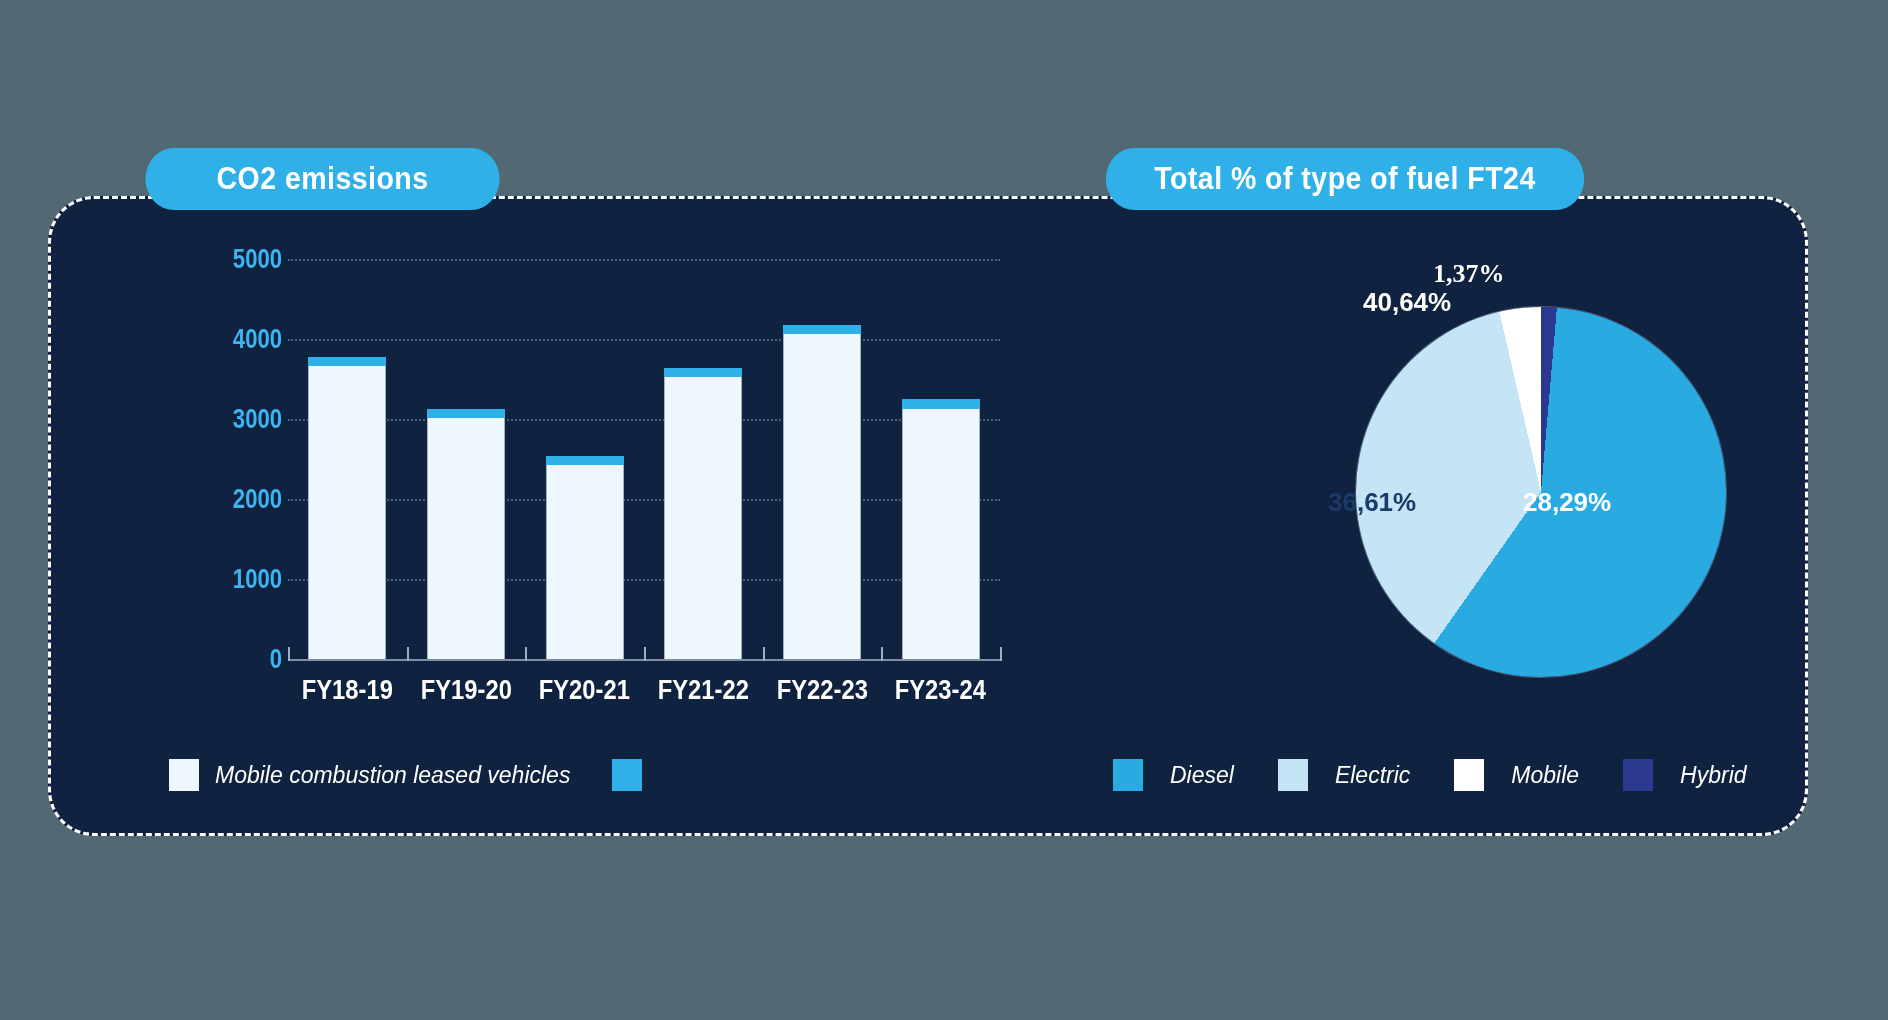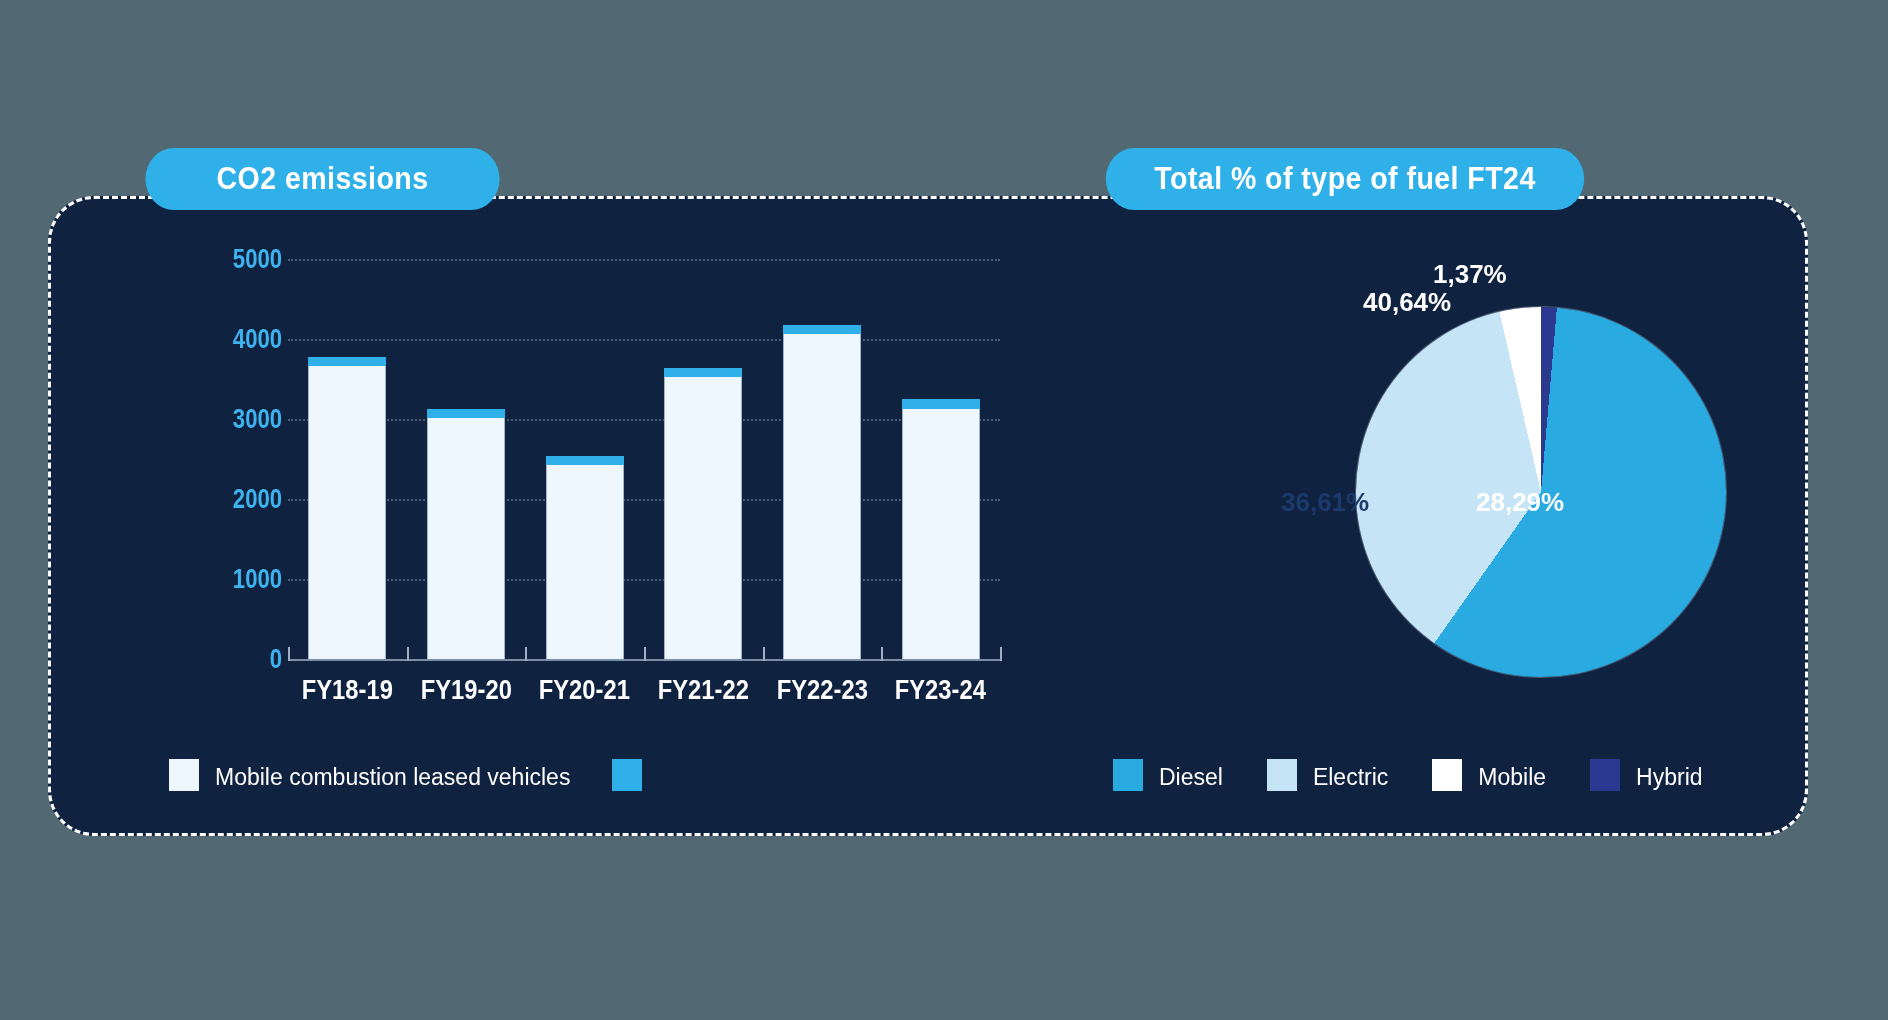"1,37%" div.callout { font-family: none -> Liberation Serif, serif }
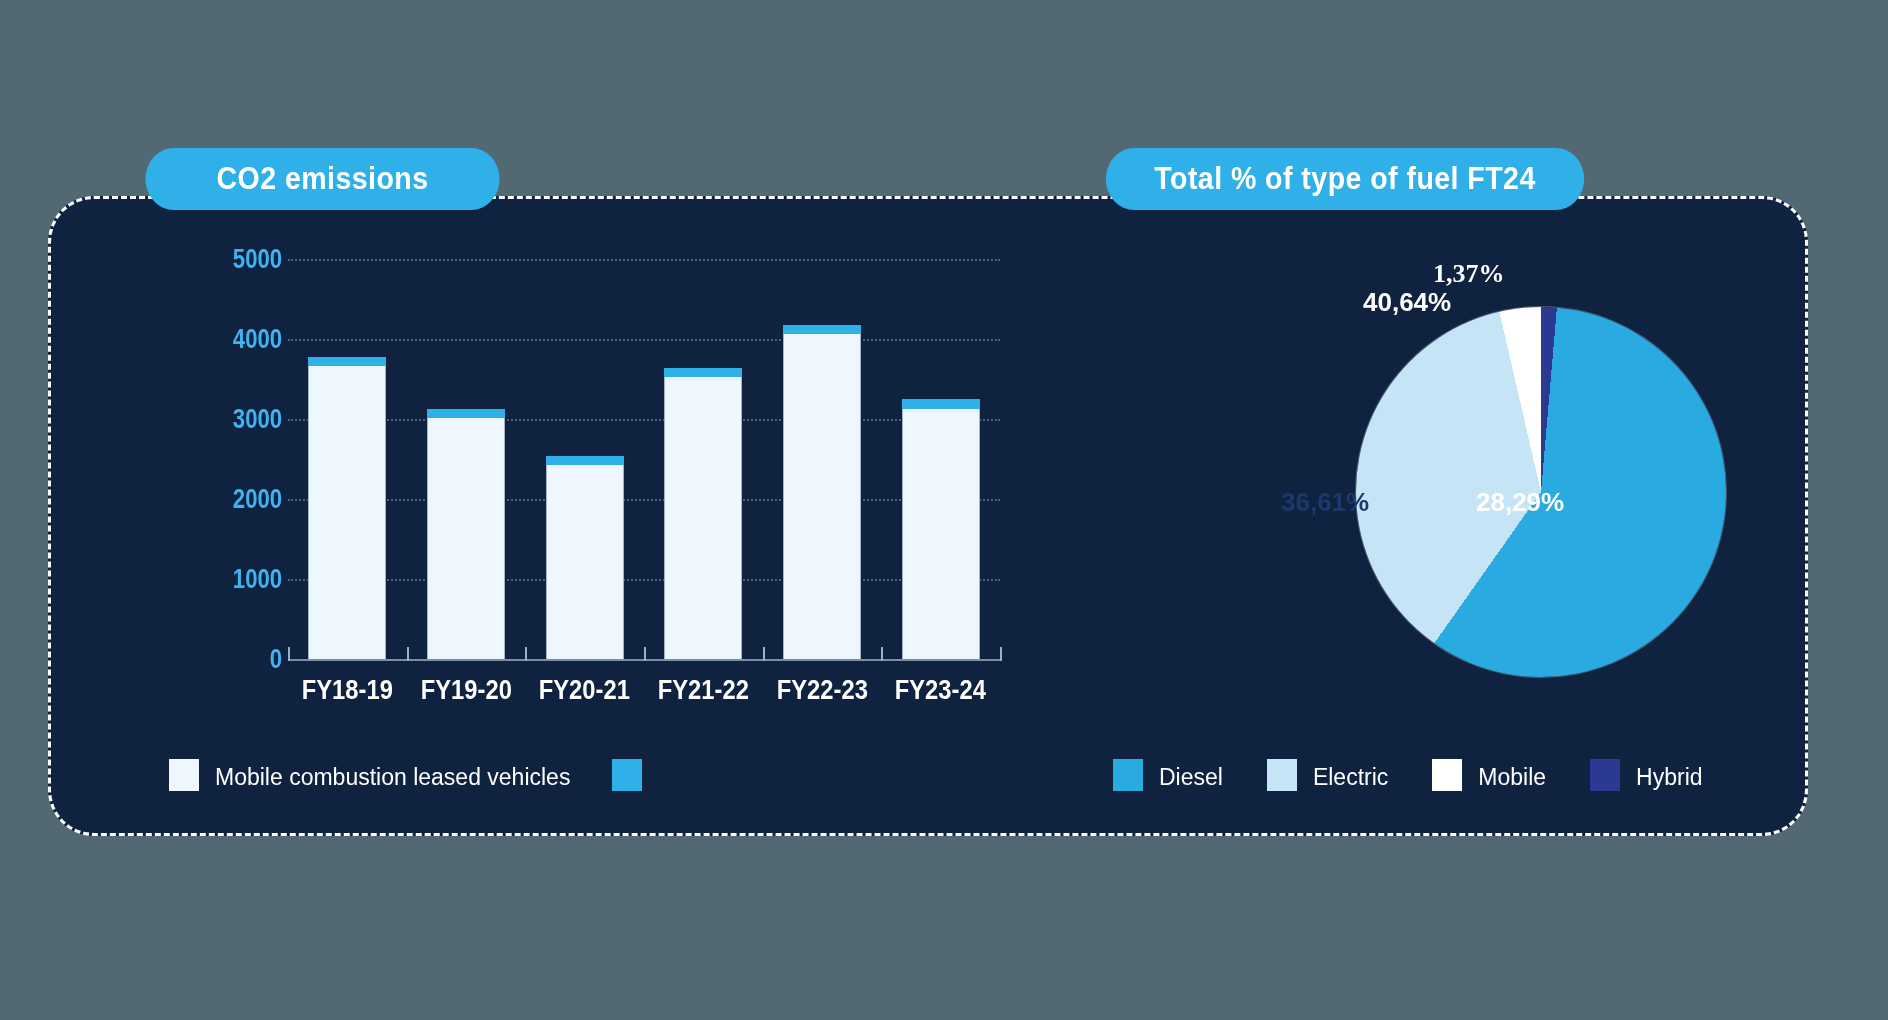"36,61%" .pie-label { margin-left: none -> 47px }
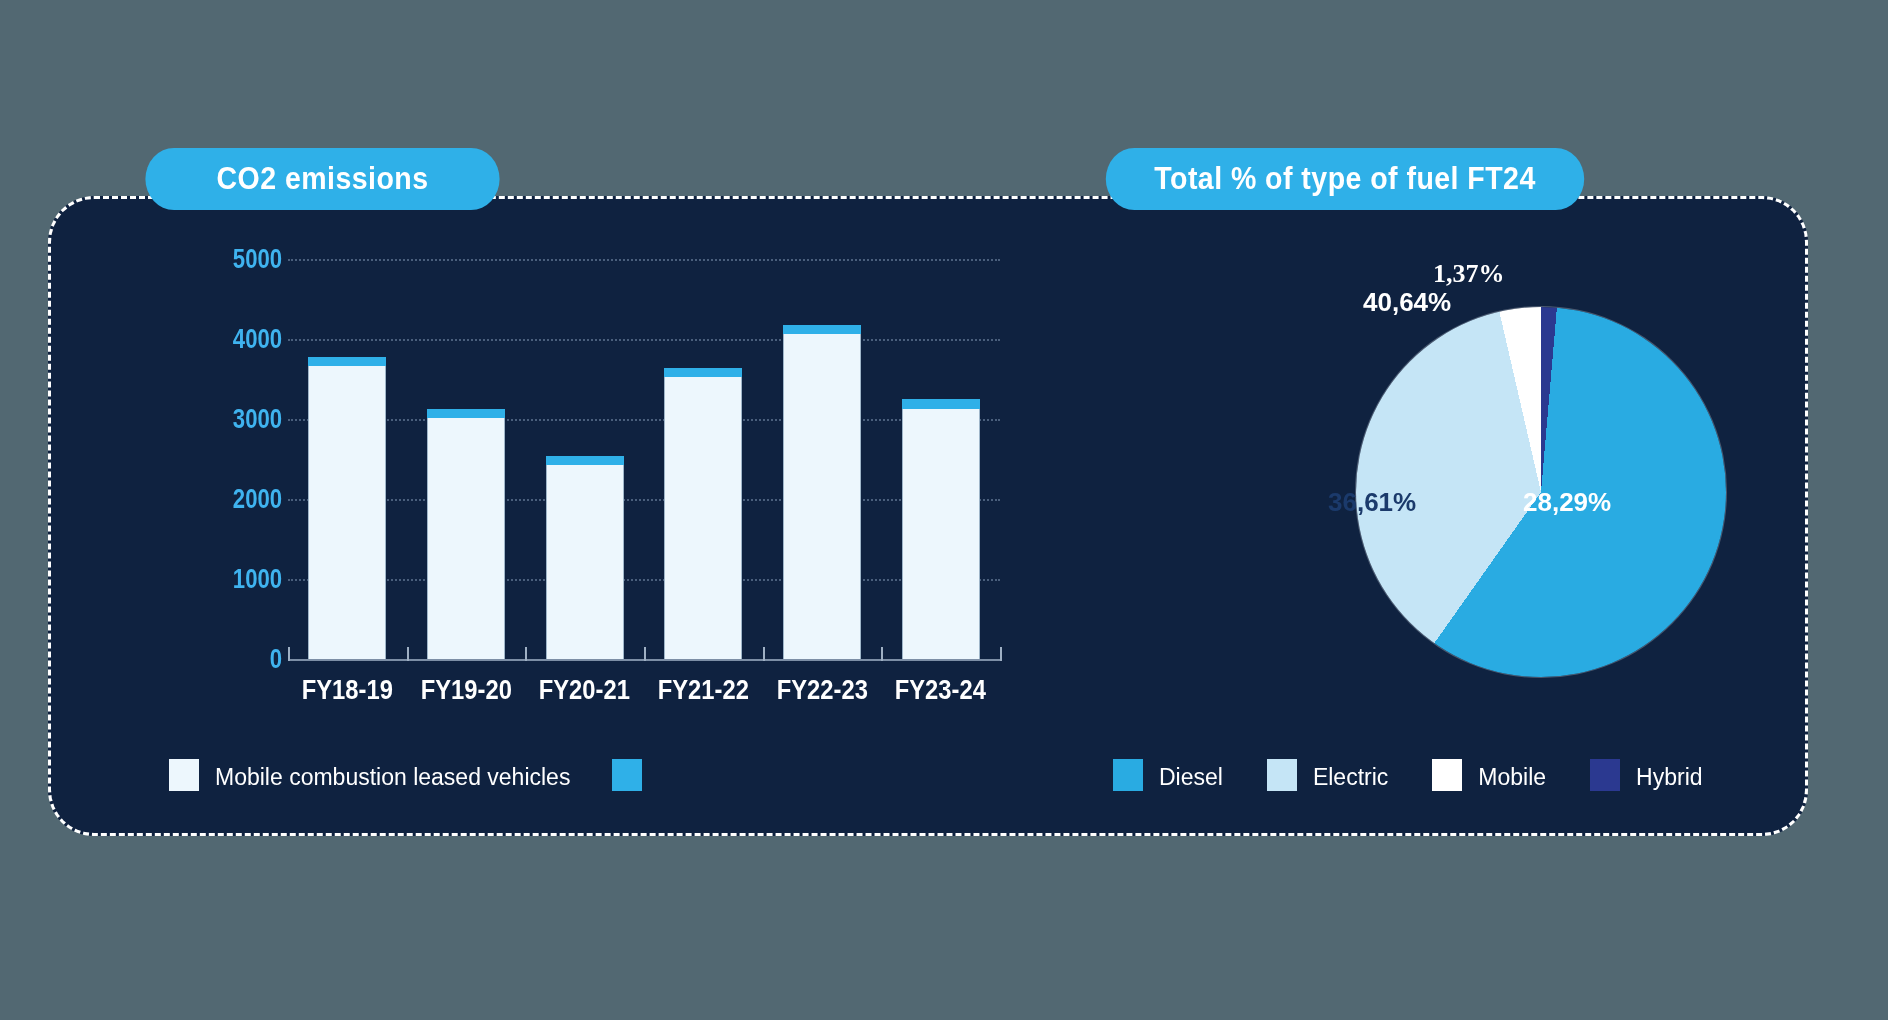"Mobile combustion leased vehicles" .legend-item { align-items: flex-end -> center; font-style: none -> italic }
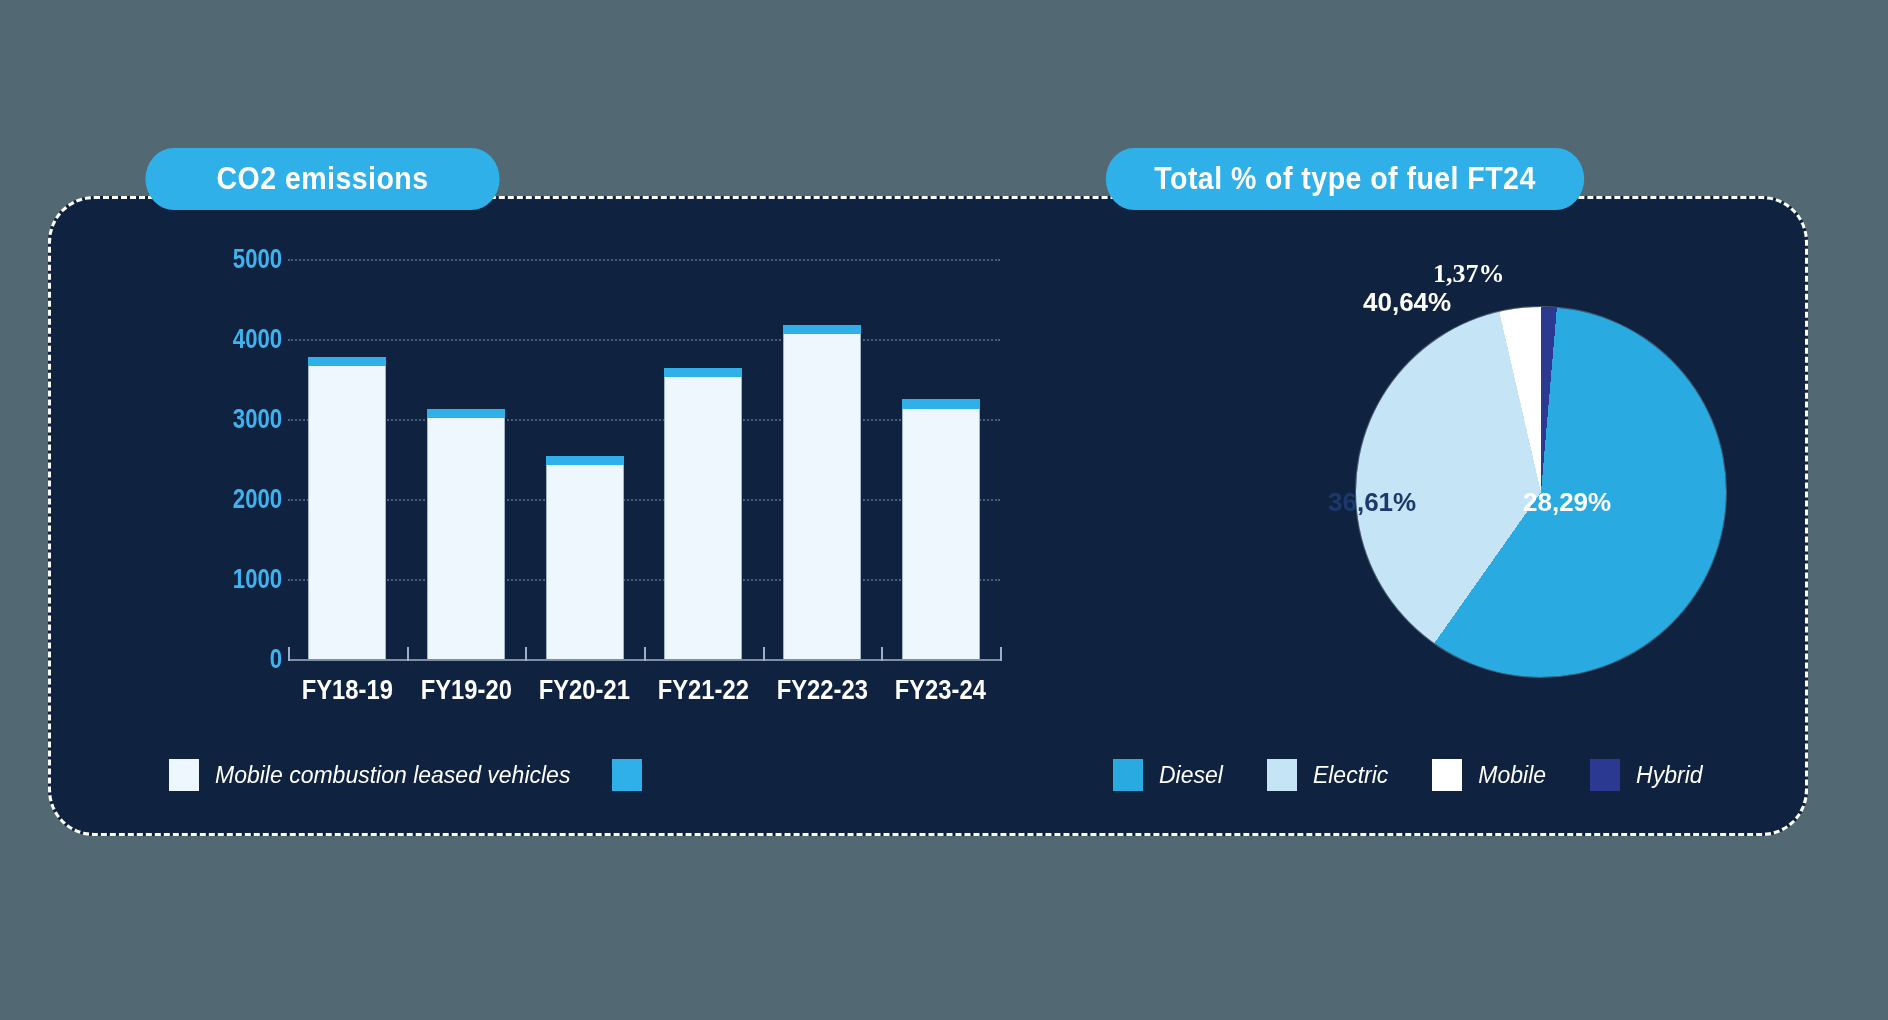"Diesel" #legend-pie .legend-item { gap: none -> 11px }
